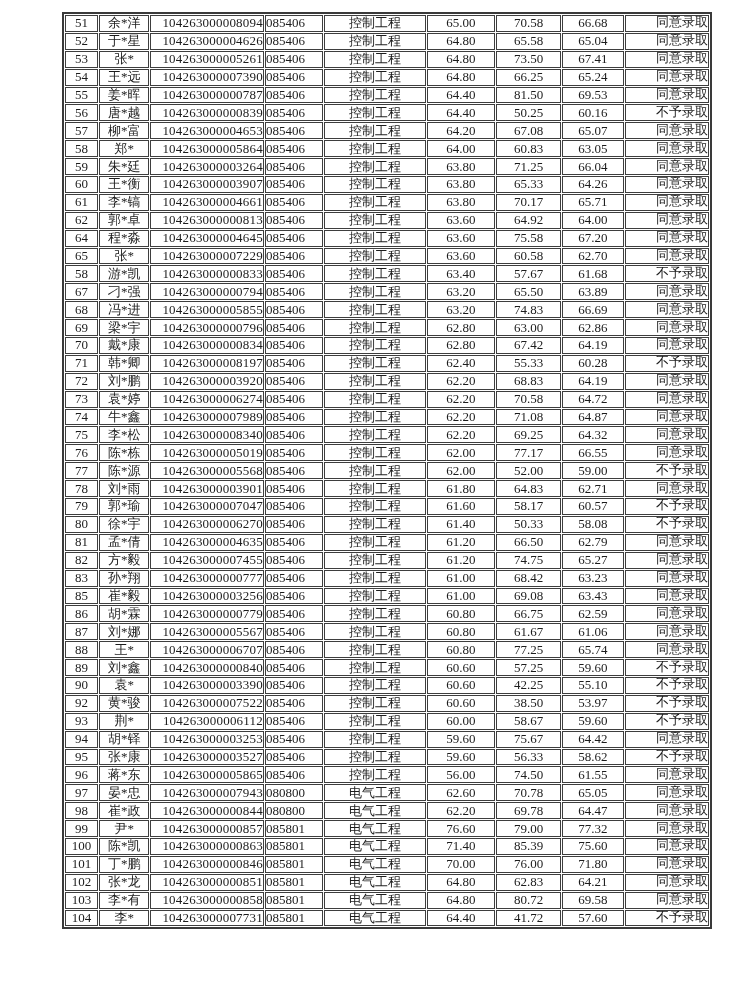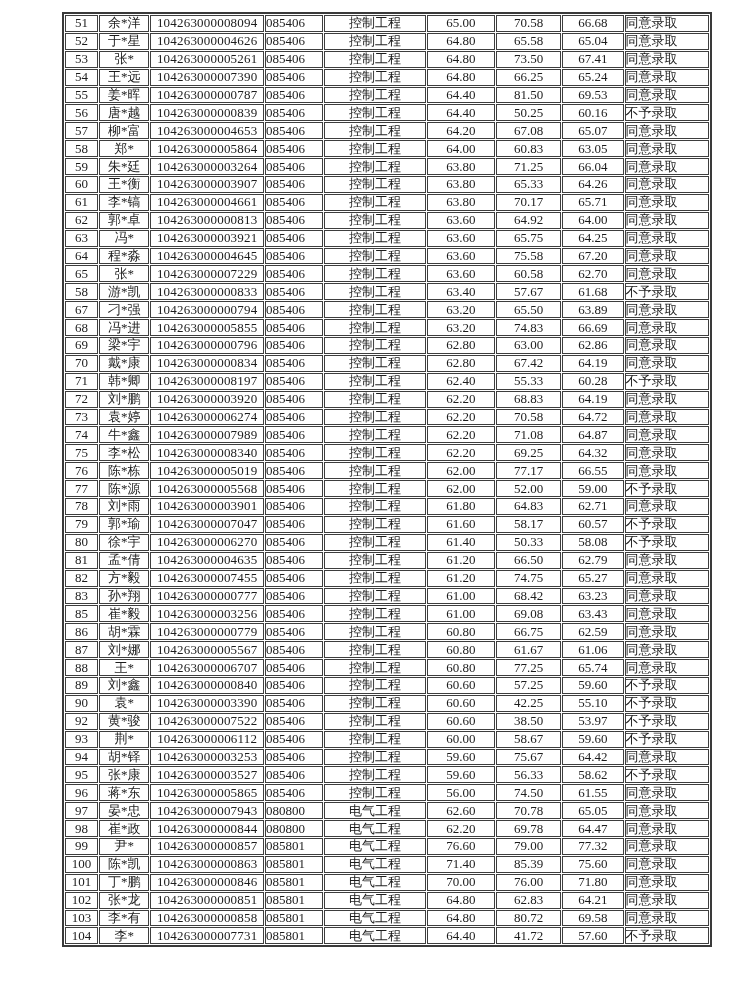"104263000008094" td.c-id { text-align: center -> right }
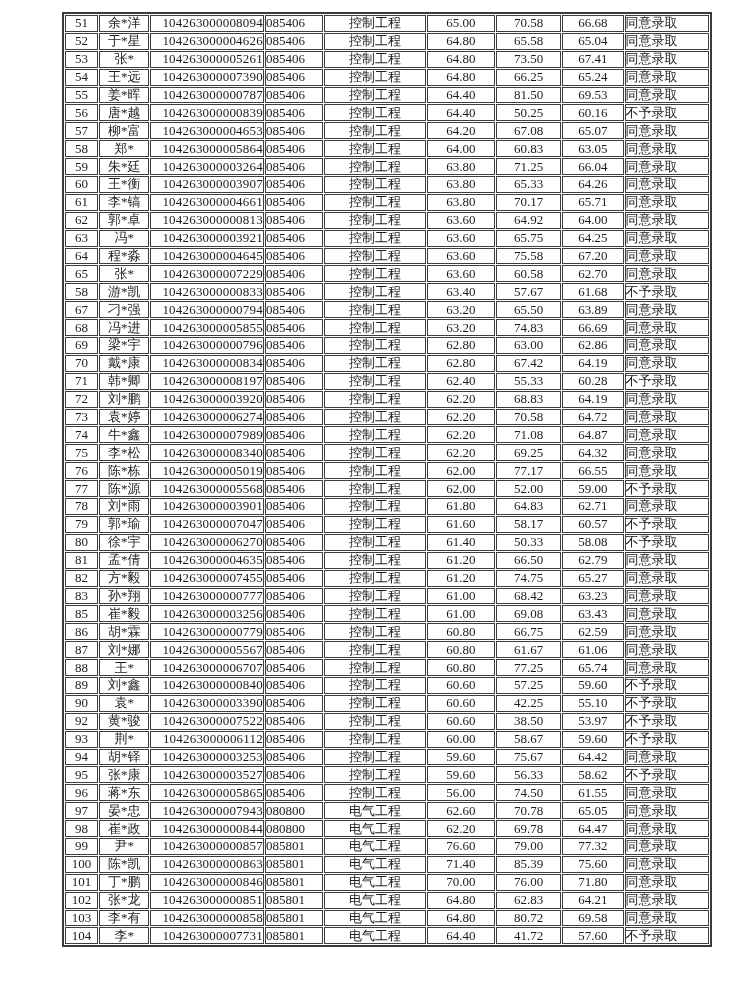"同意录取" td.c-decision { font-family: none -> Liberation Mono, monospace; text-align: left -> right }
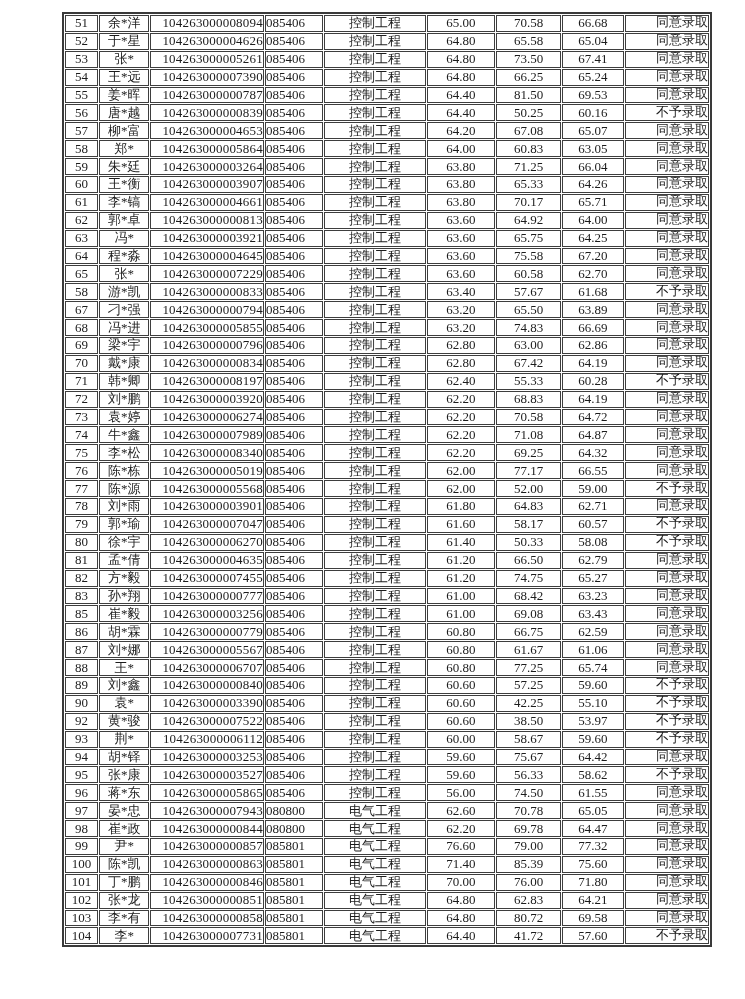"63" tr { html: <tr> <td>63</td> <td>冯*</td> <td>104263000003921</td> <td>085406</td> <td>控制工程</td> <td>63.60</td> <td>65.75</td> <td>64.25</td> <td>同意录取</td> </tr> -> none }
